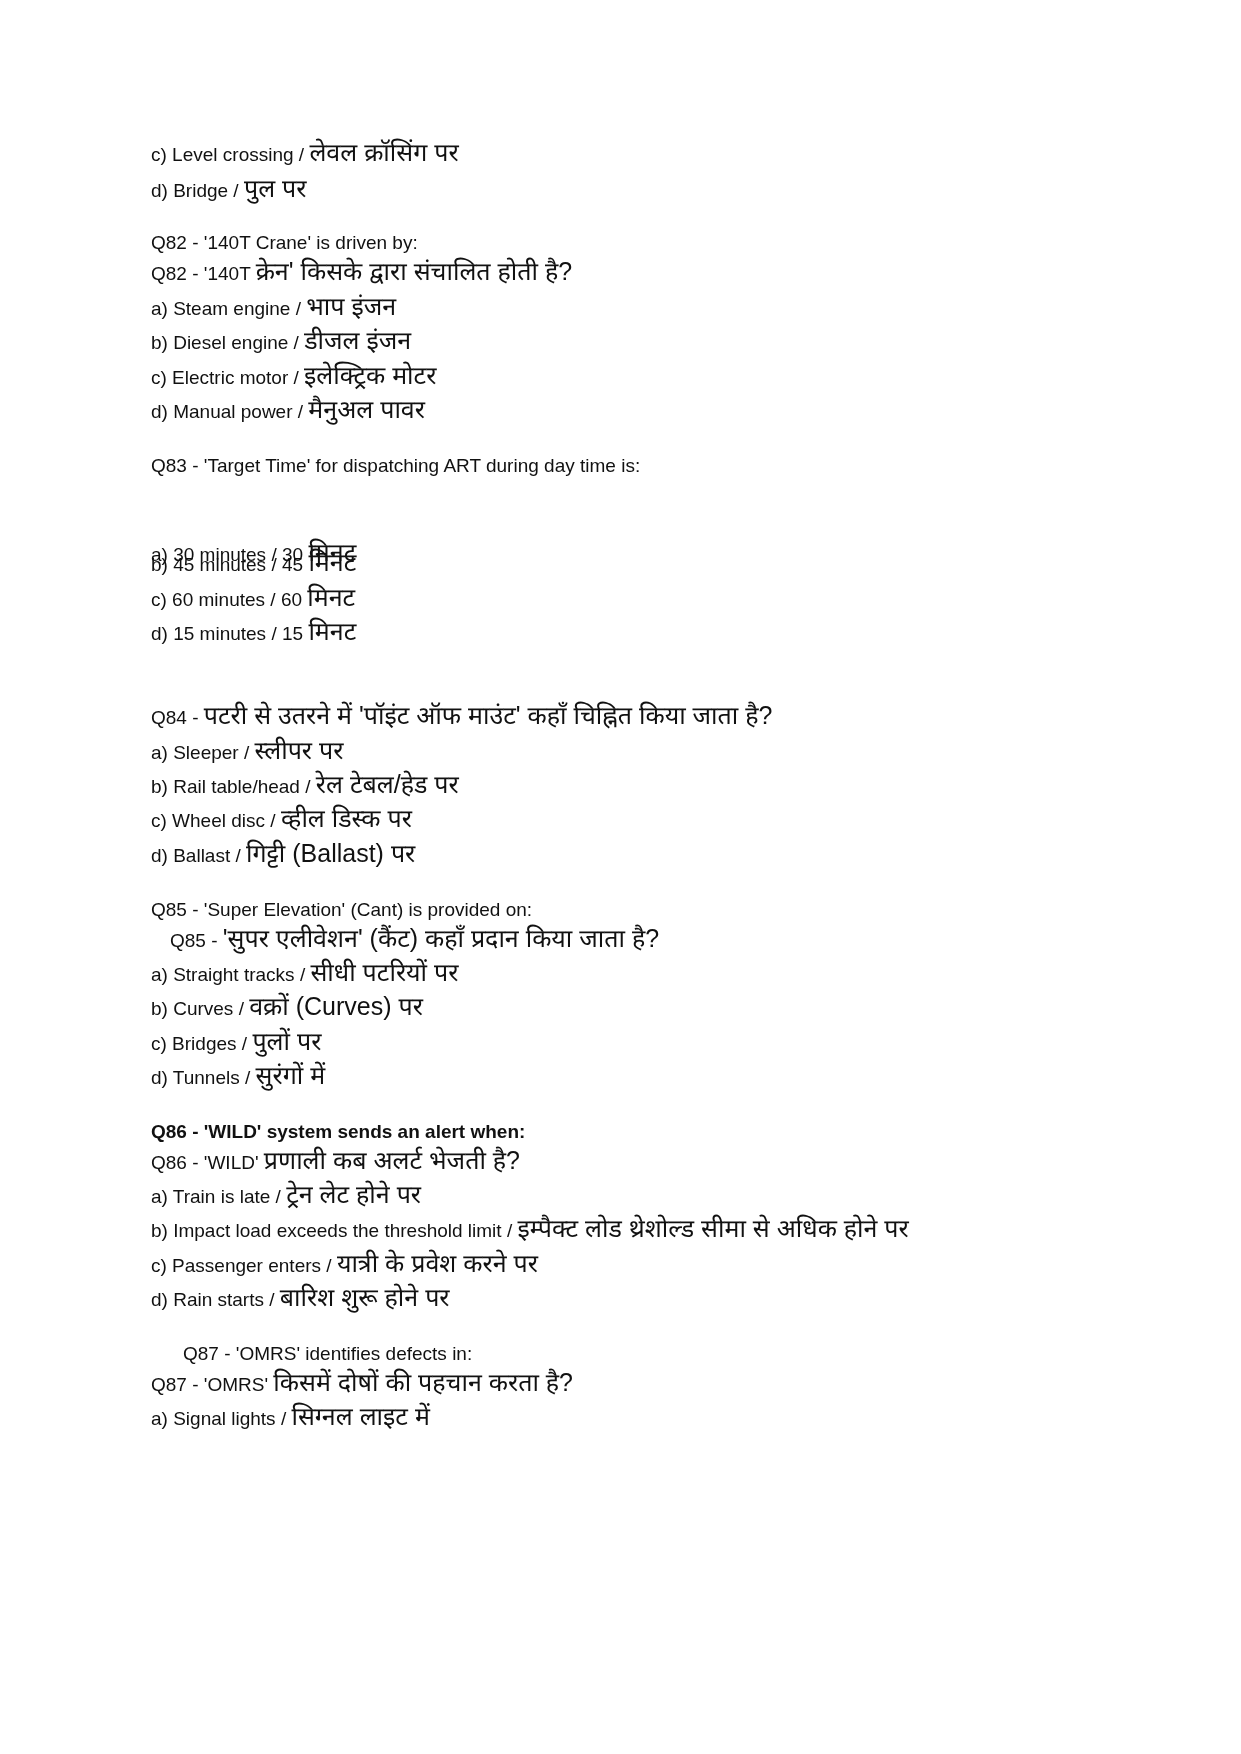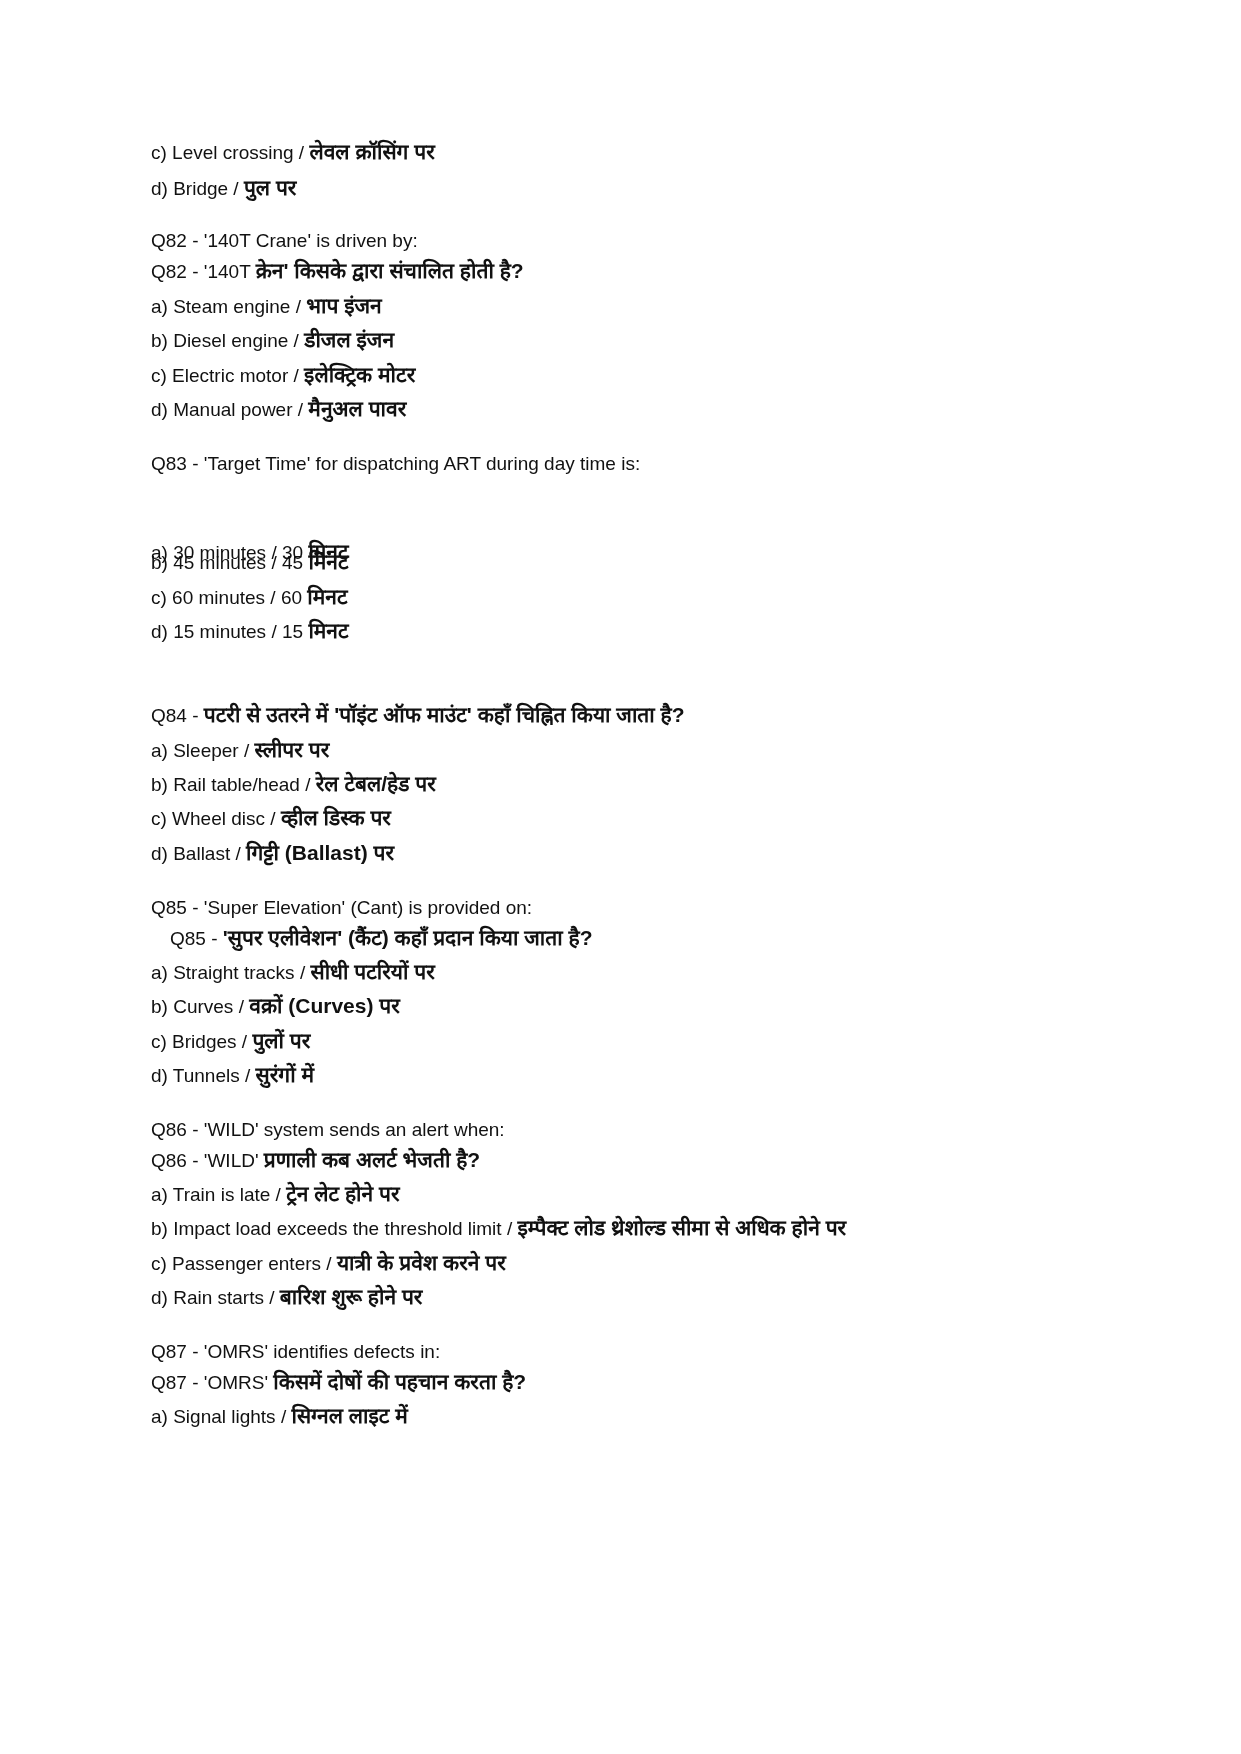"लेवल क्रॉसिंग पर" .line .hi { font-size: 21px -> 25px; font-weight: bold -> none }
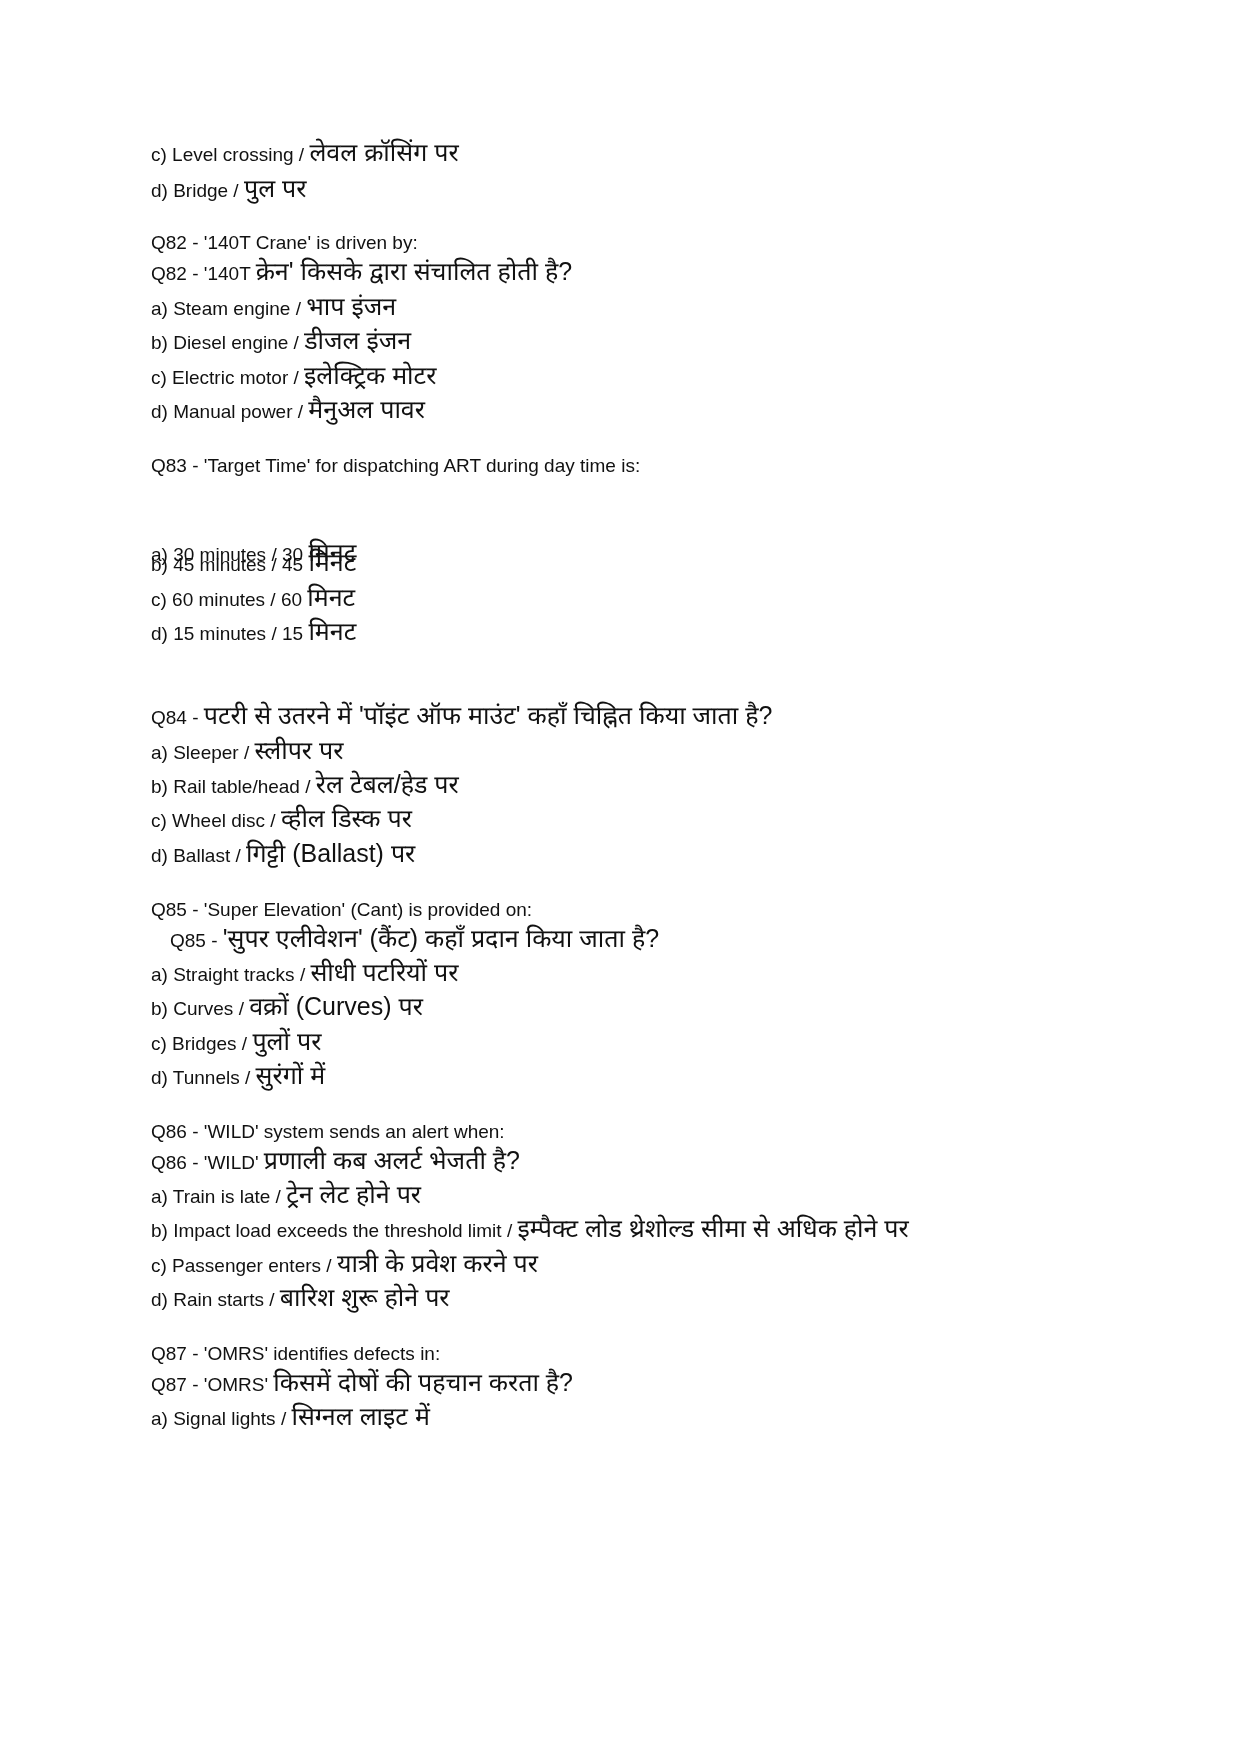"Q86 - 'WILD' system sends" div.line { font-weight: none -> bold }
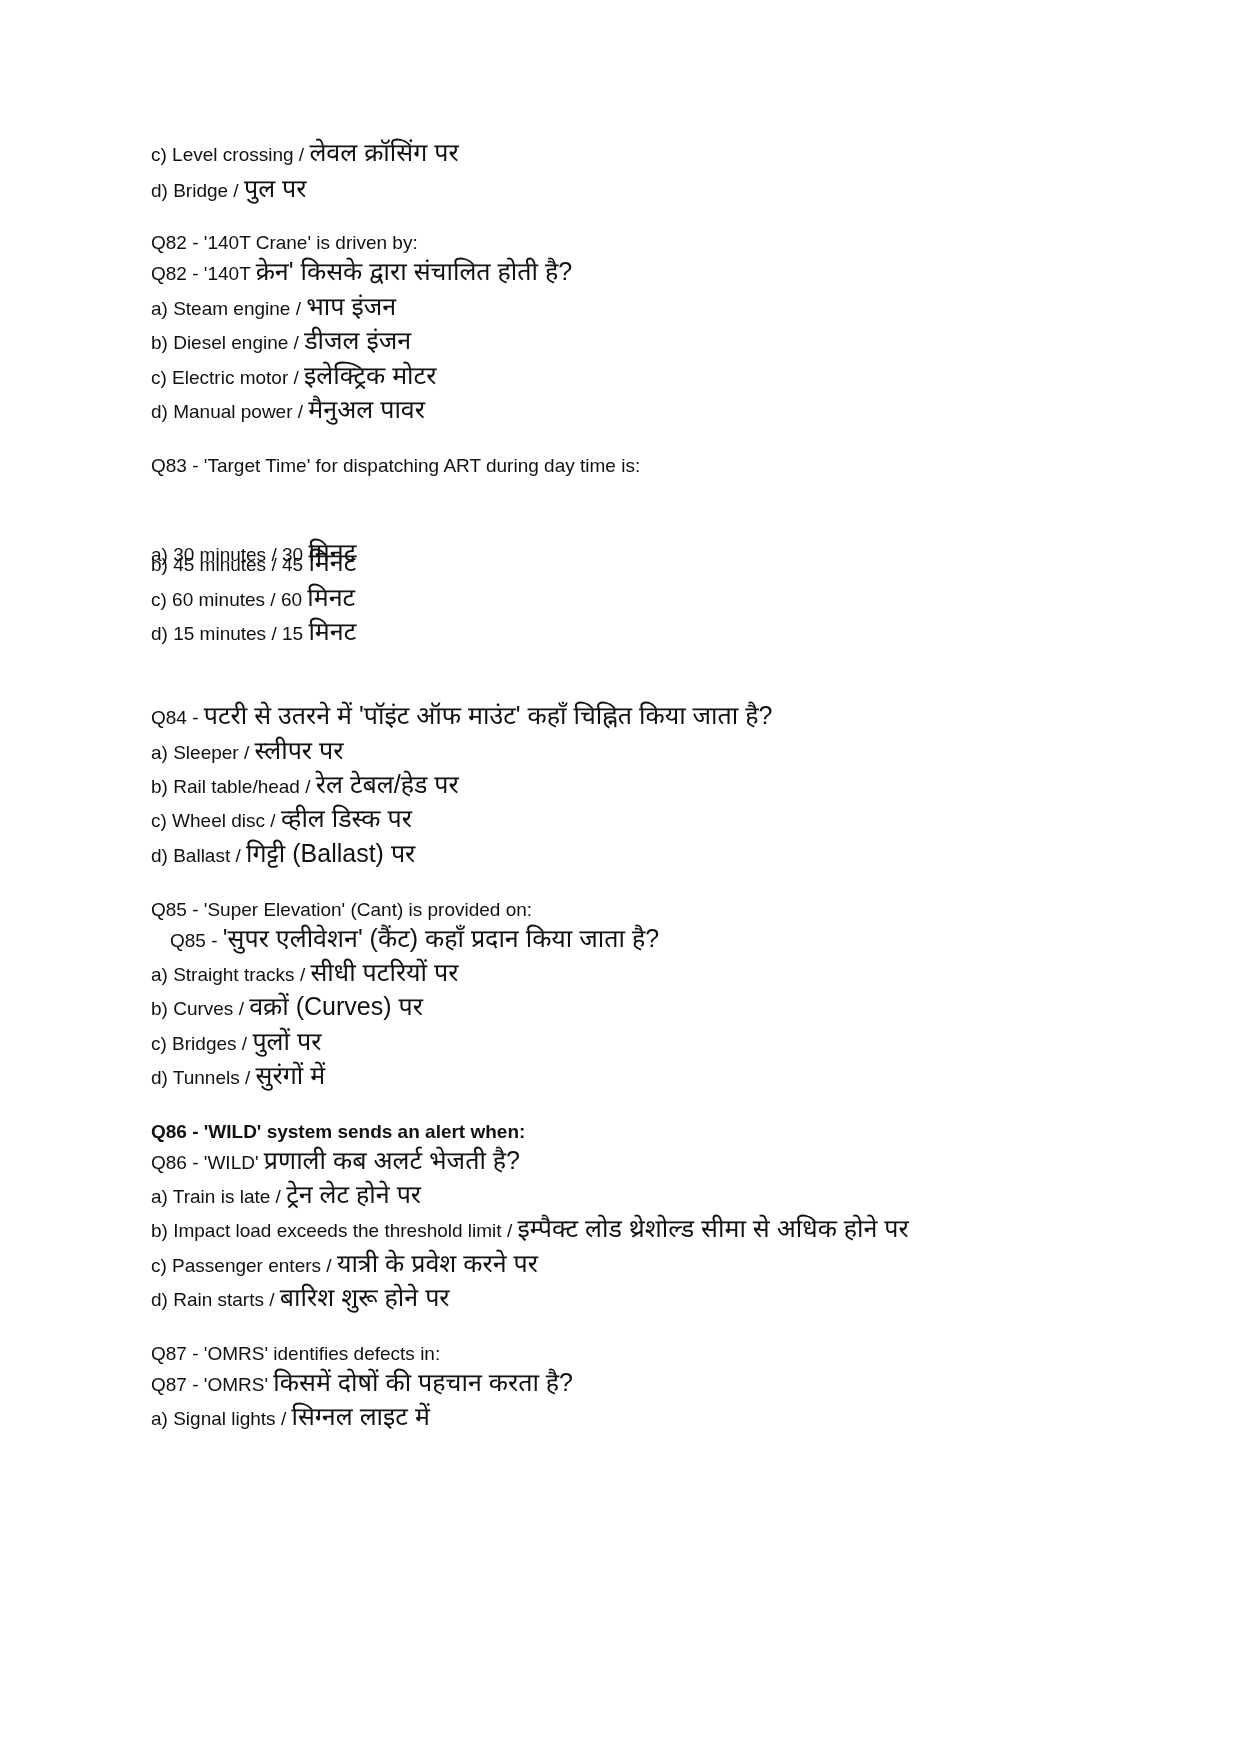"Q87 - 'OMRS' identifies defects" div.line { margin-left: none -> 32px }
